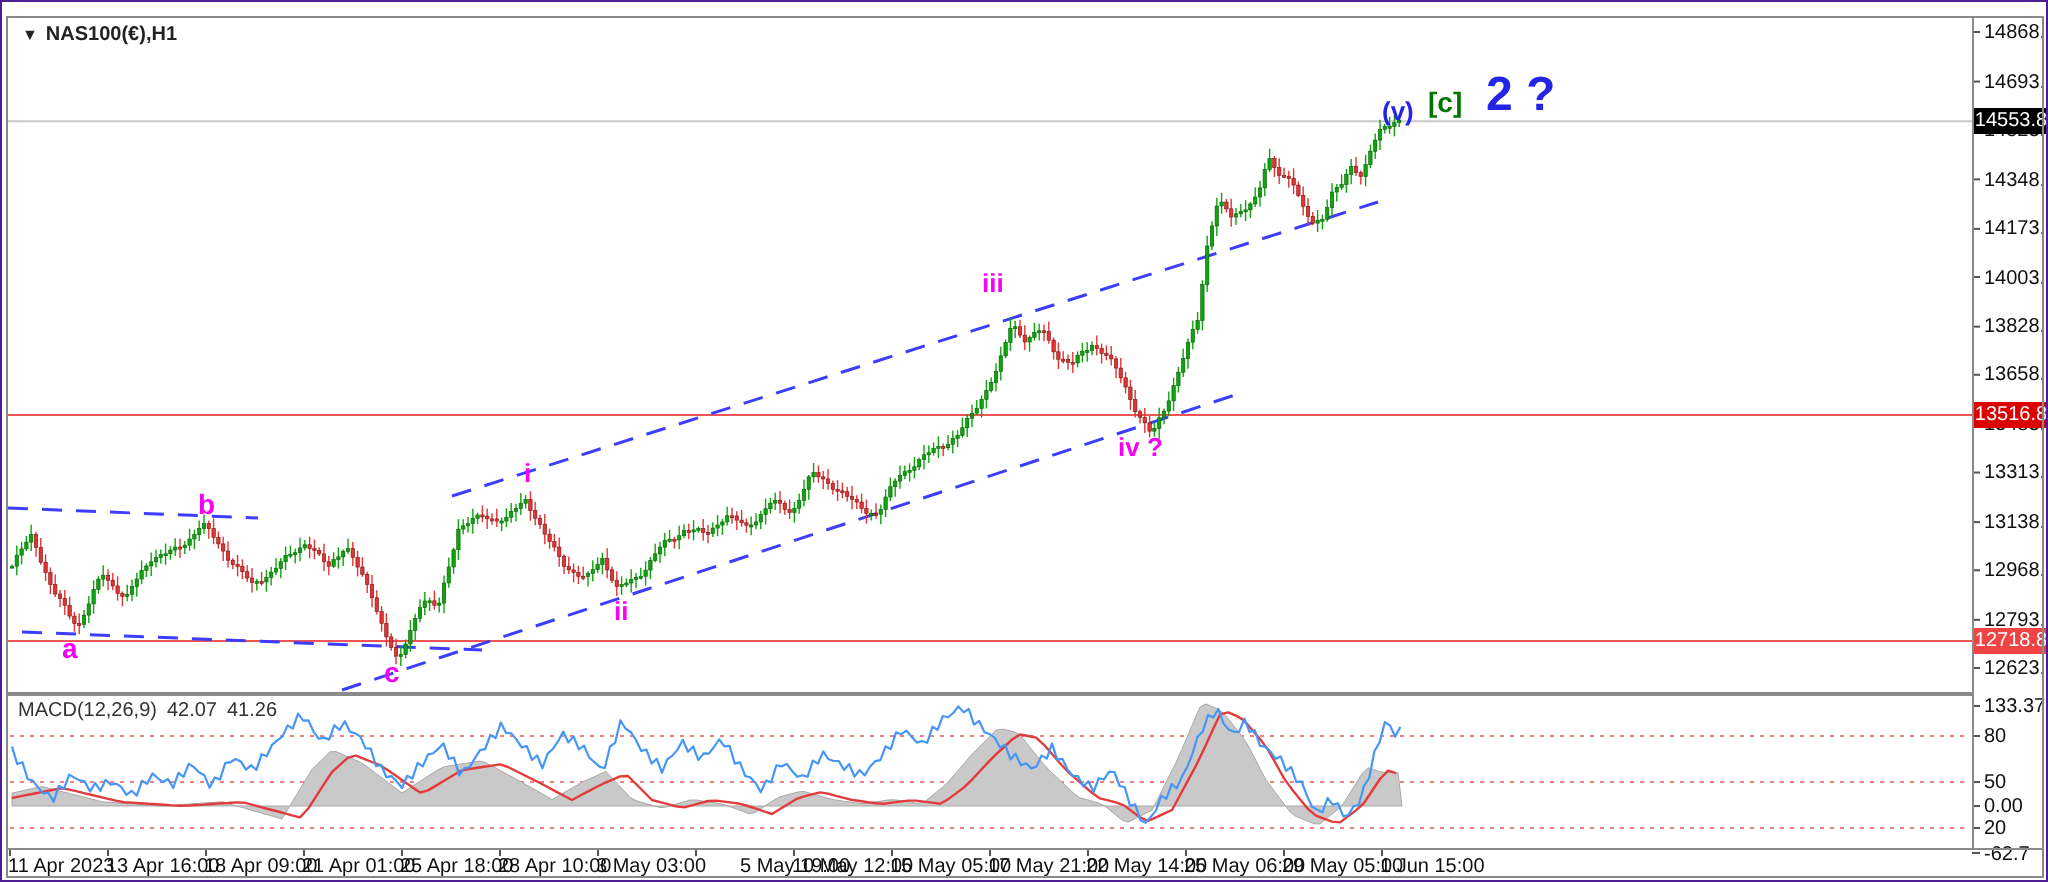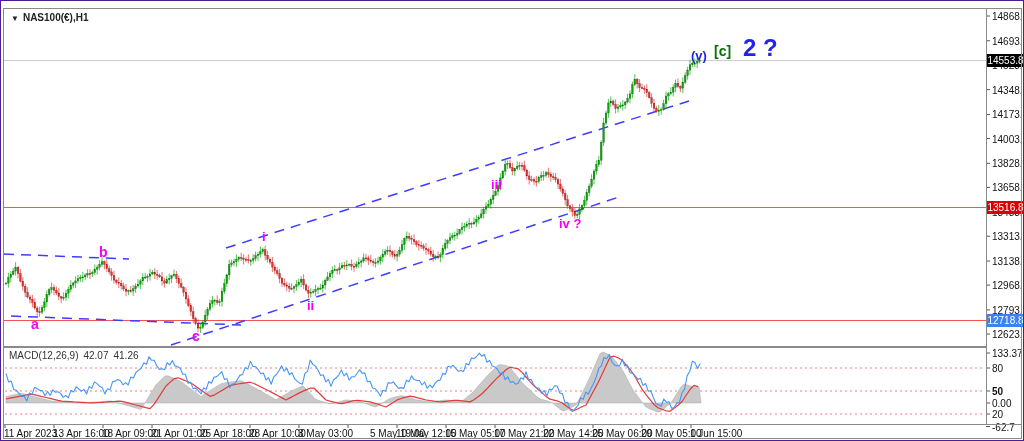"iii" div.wave { margin-top: 43px -> none }
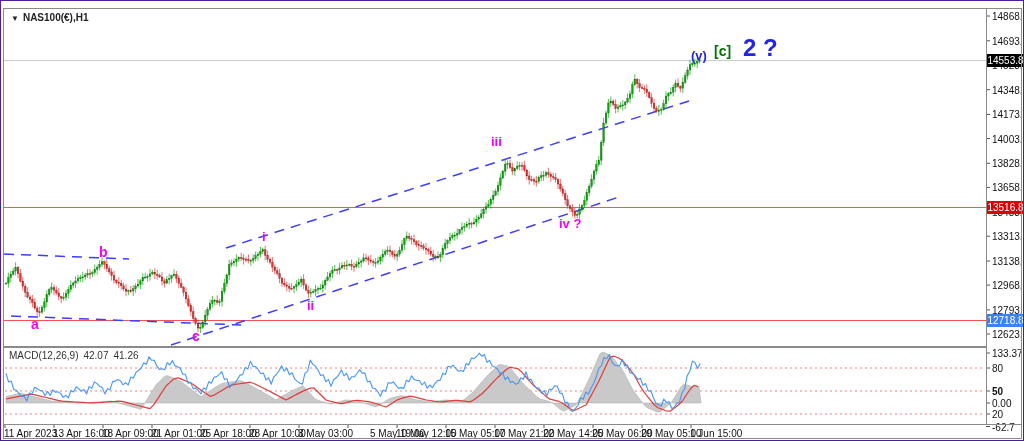"12718.8" div.pricebox { background: #3b82f6 -> #ef4444 }
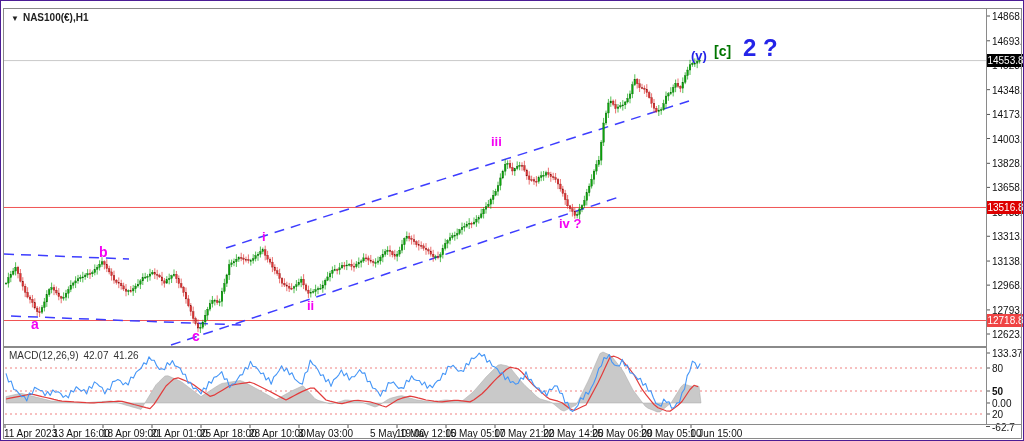"50" div.axis-label { font-weight: bold -> none }
